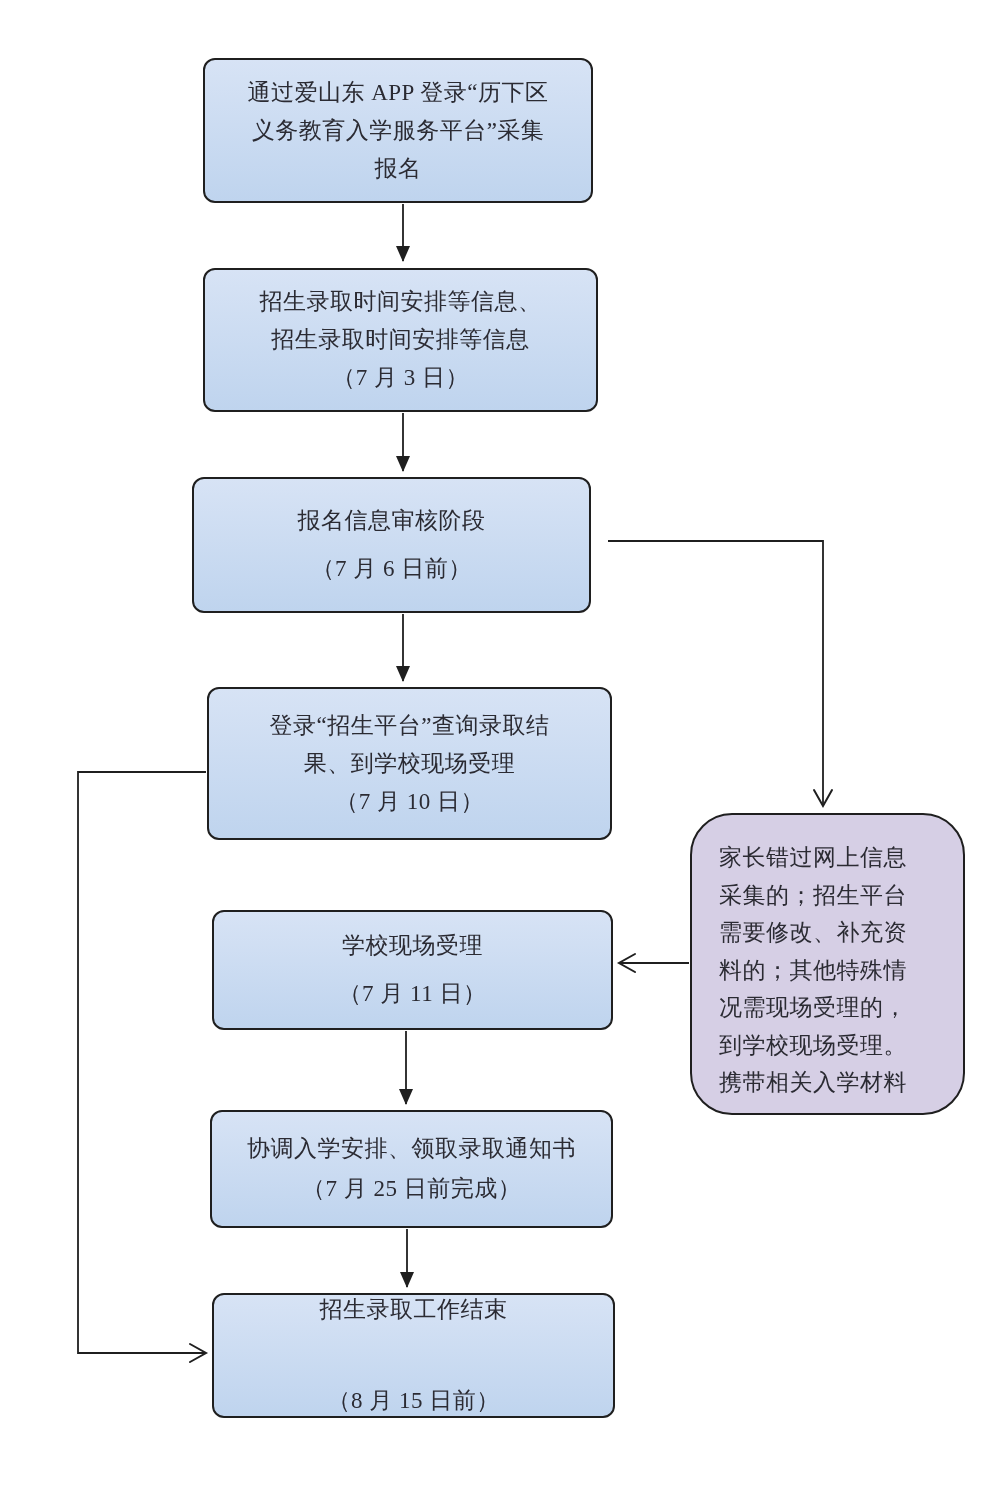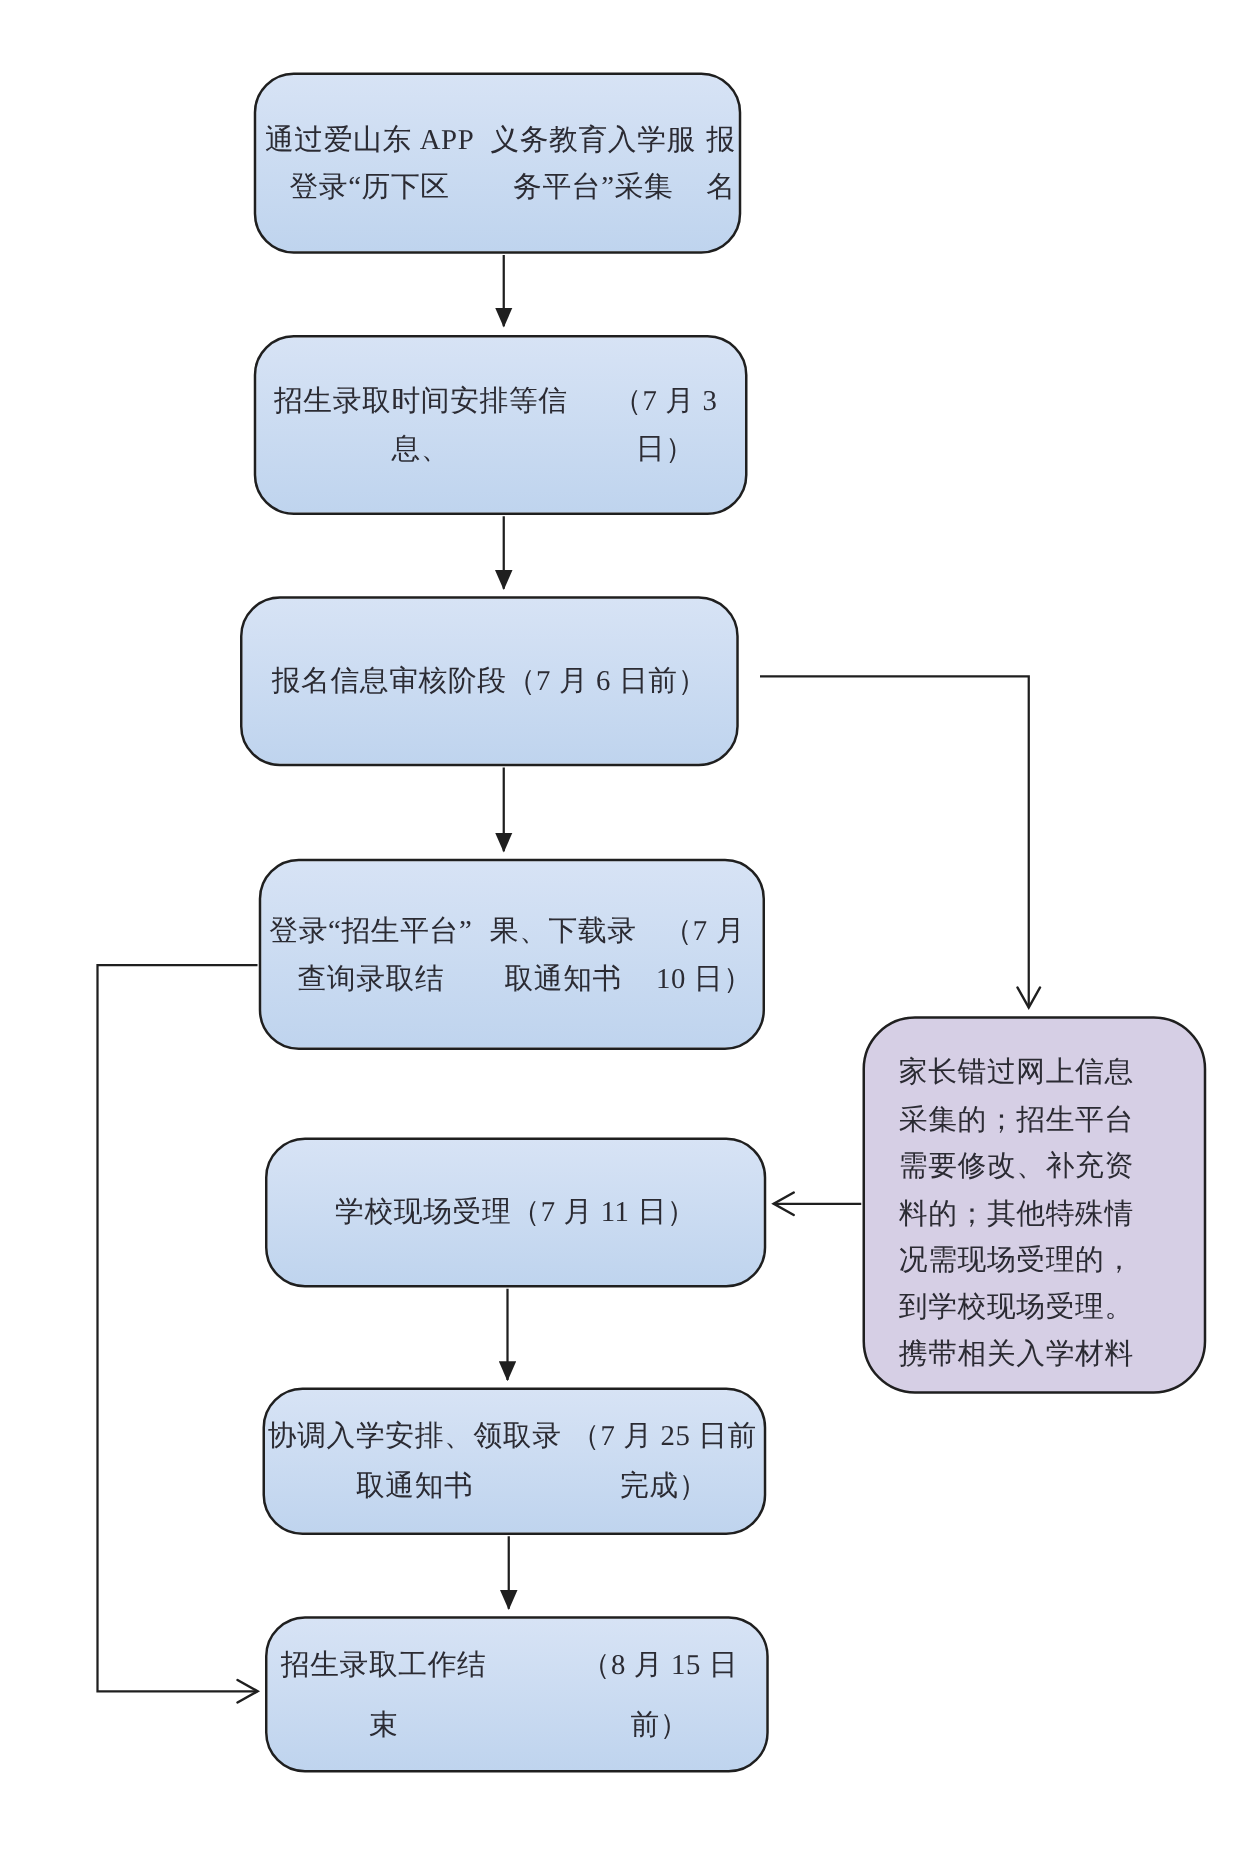"通过爱山东 APP 登录“历下区" .node { border-radius: 32px -> 12px; flex-direction: row -> column }
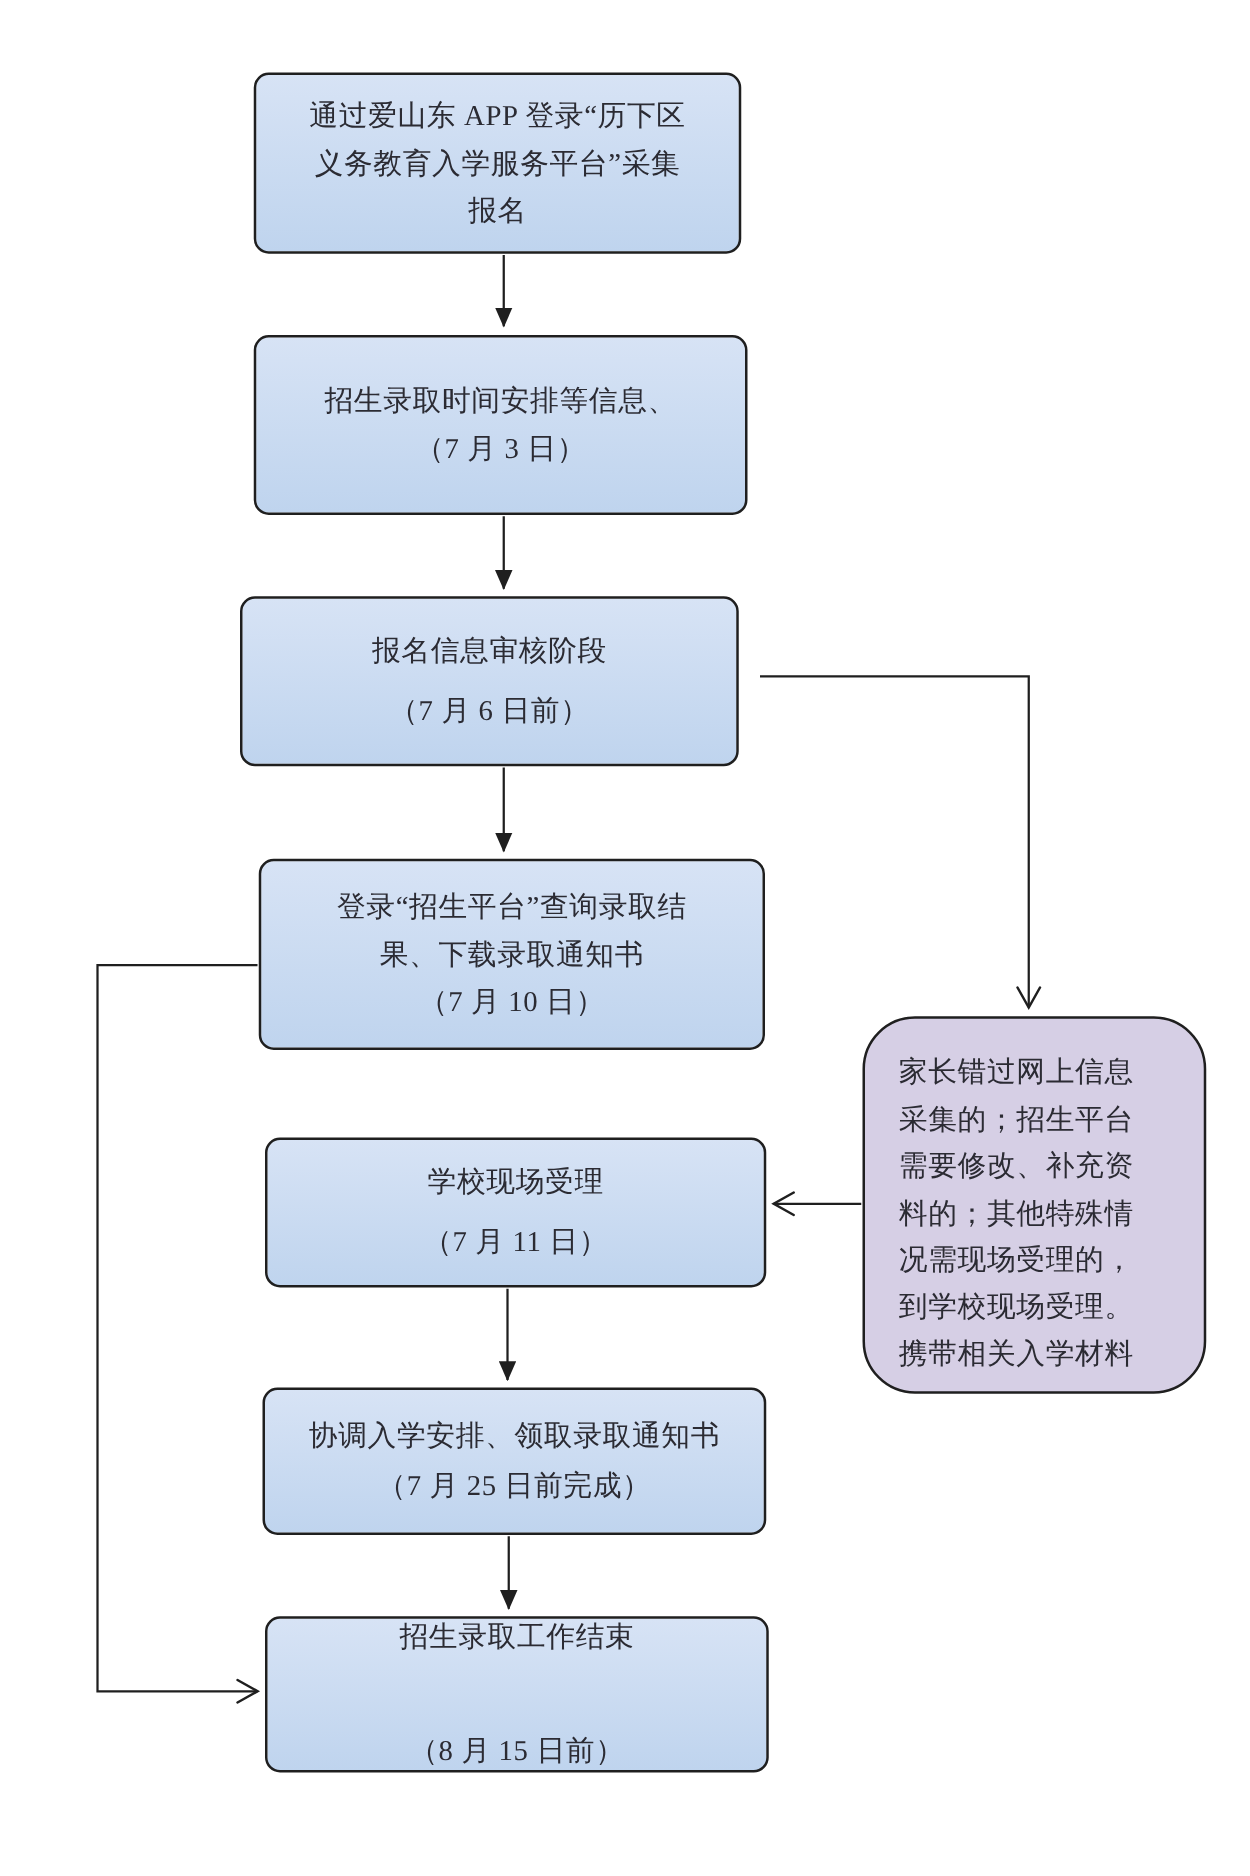"招生录取时间安排等信息" div { html: none -> <div>招生录取时间安排等信息</div> }
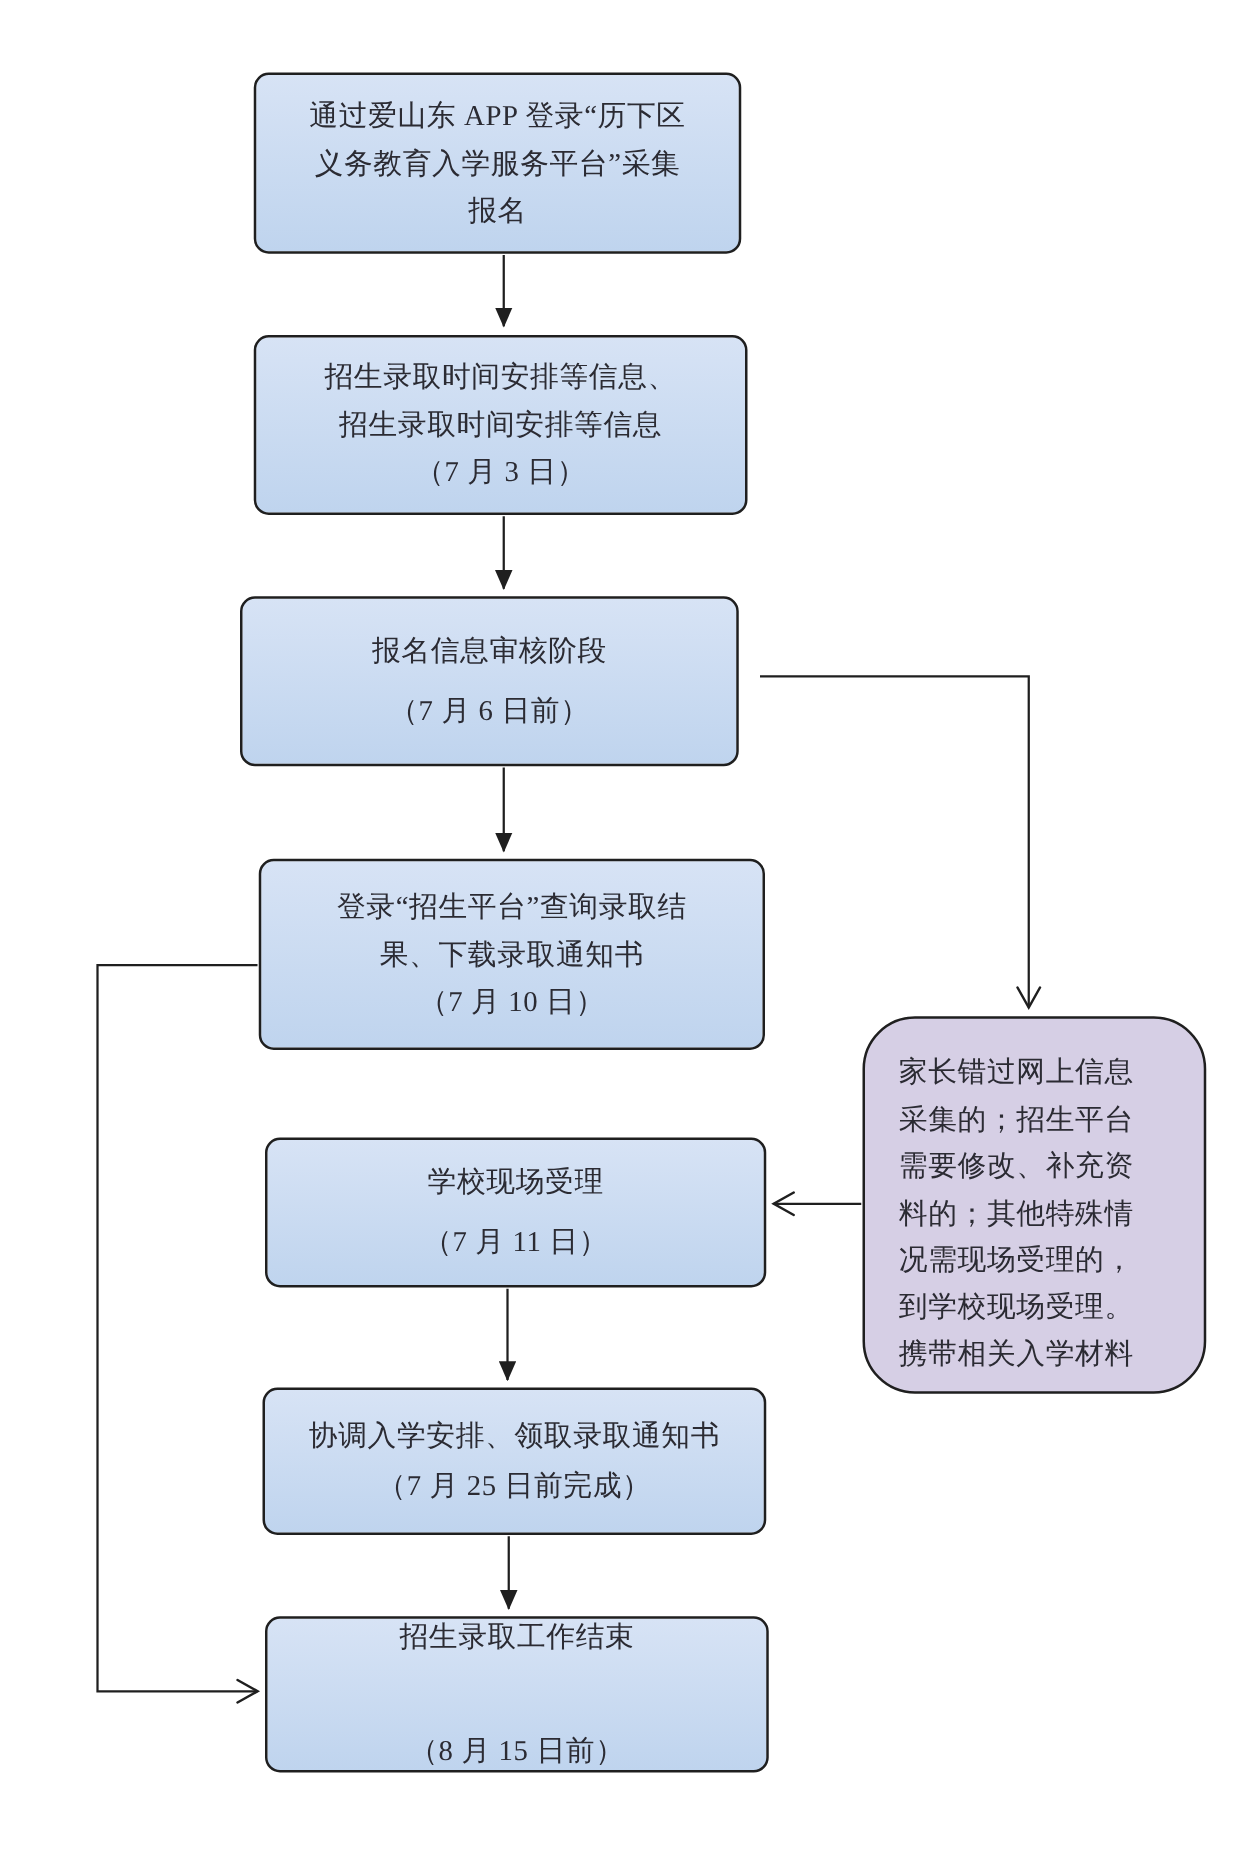"果、下载录取通知书" div { text: 下载录取通知书 -> 到学校现场受理 }
